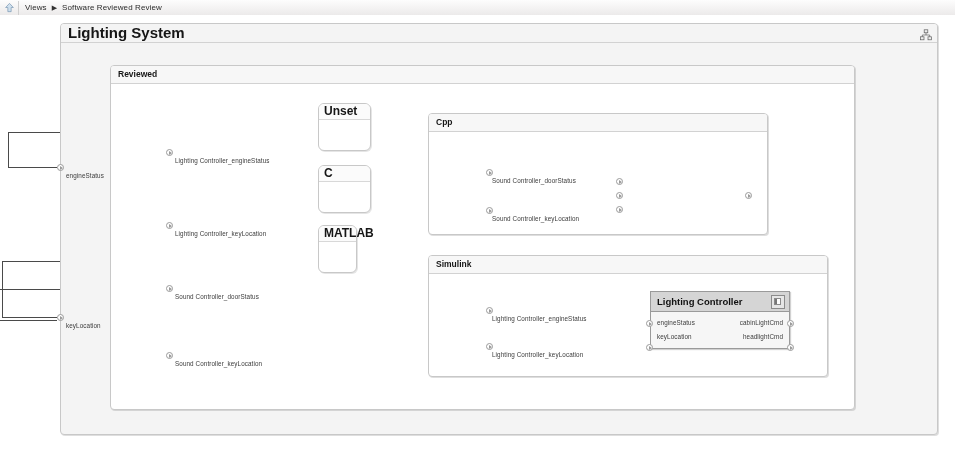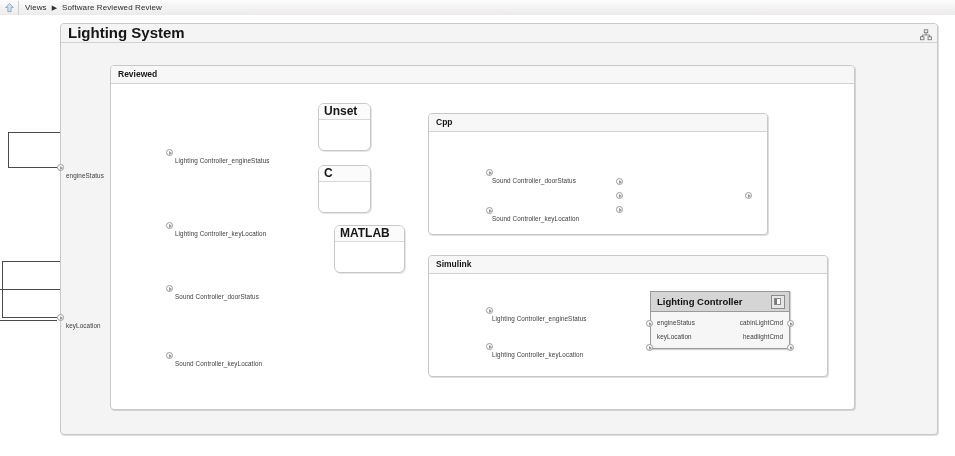"MATLAB" #minibox-matlab { left: 334px -> 318px; width: 71px -> 39px }
